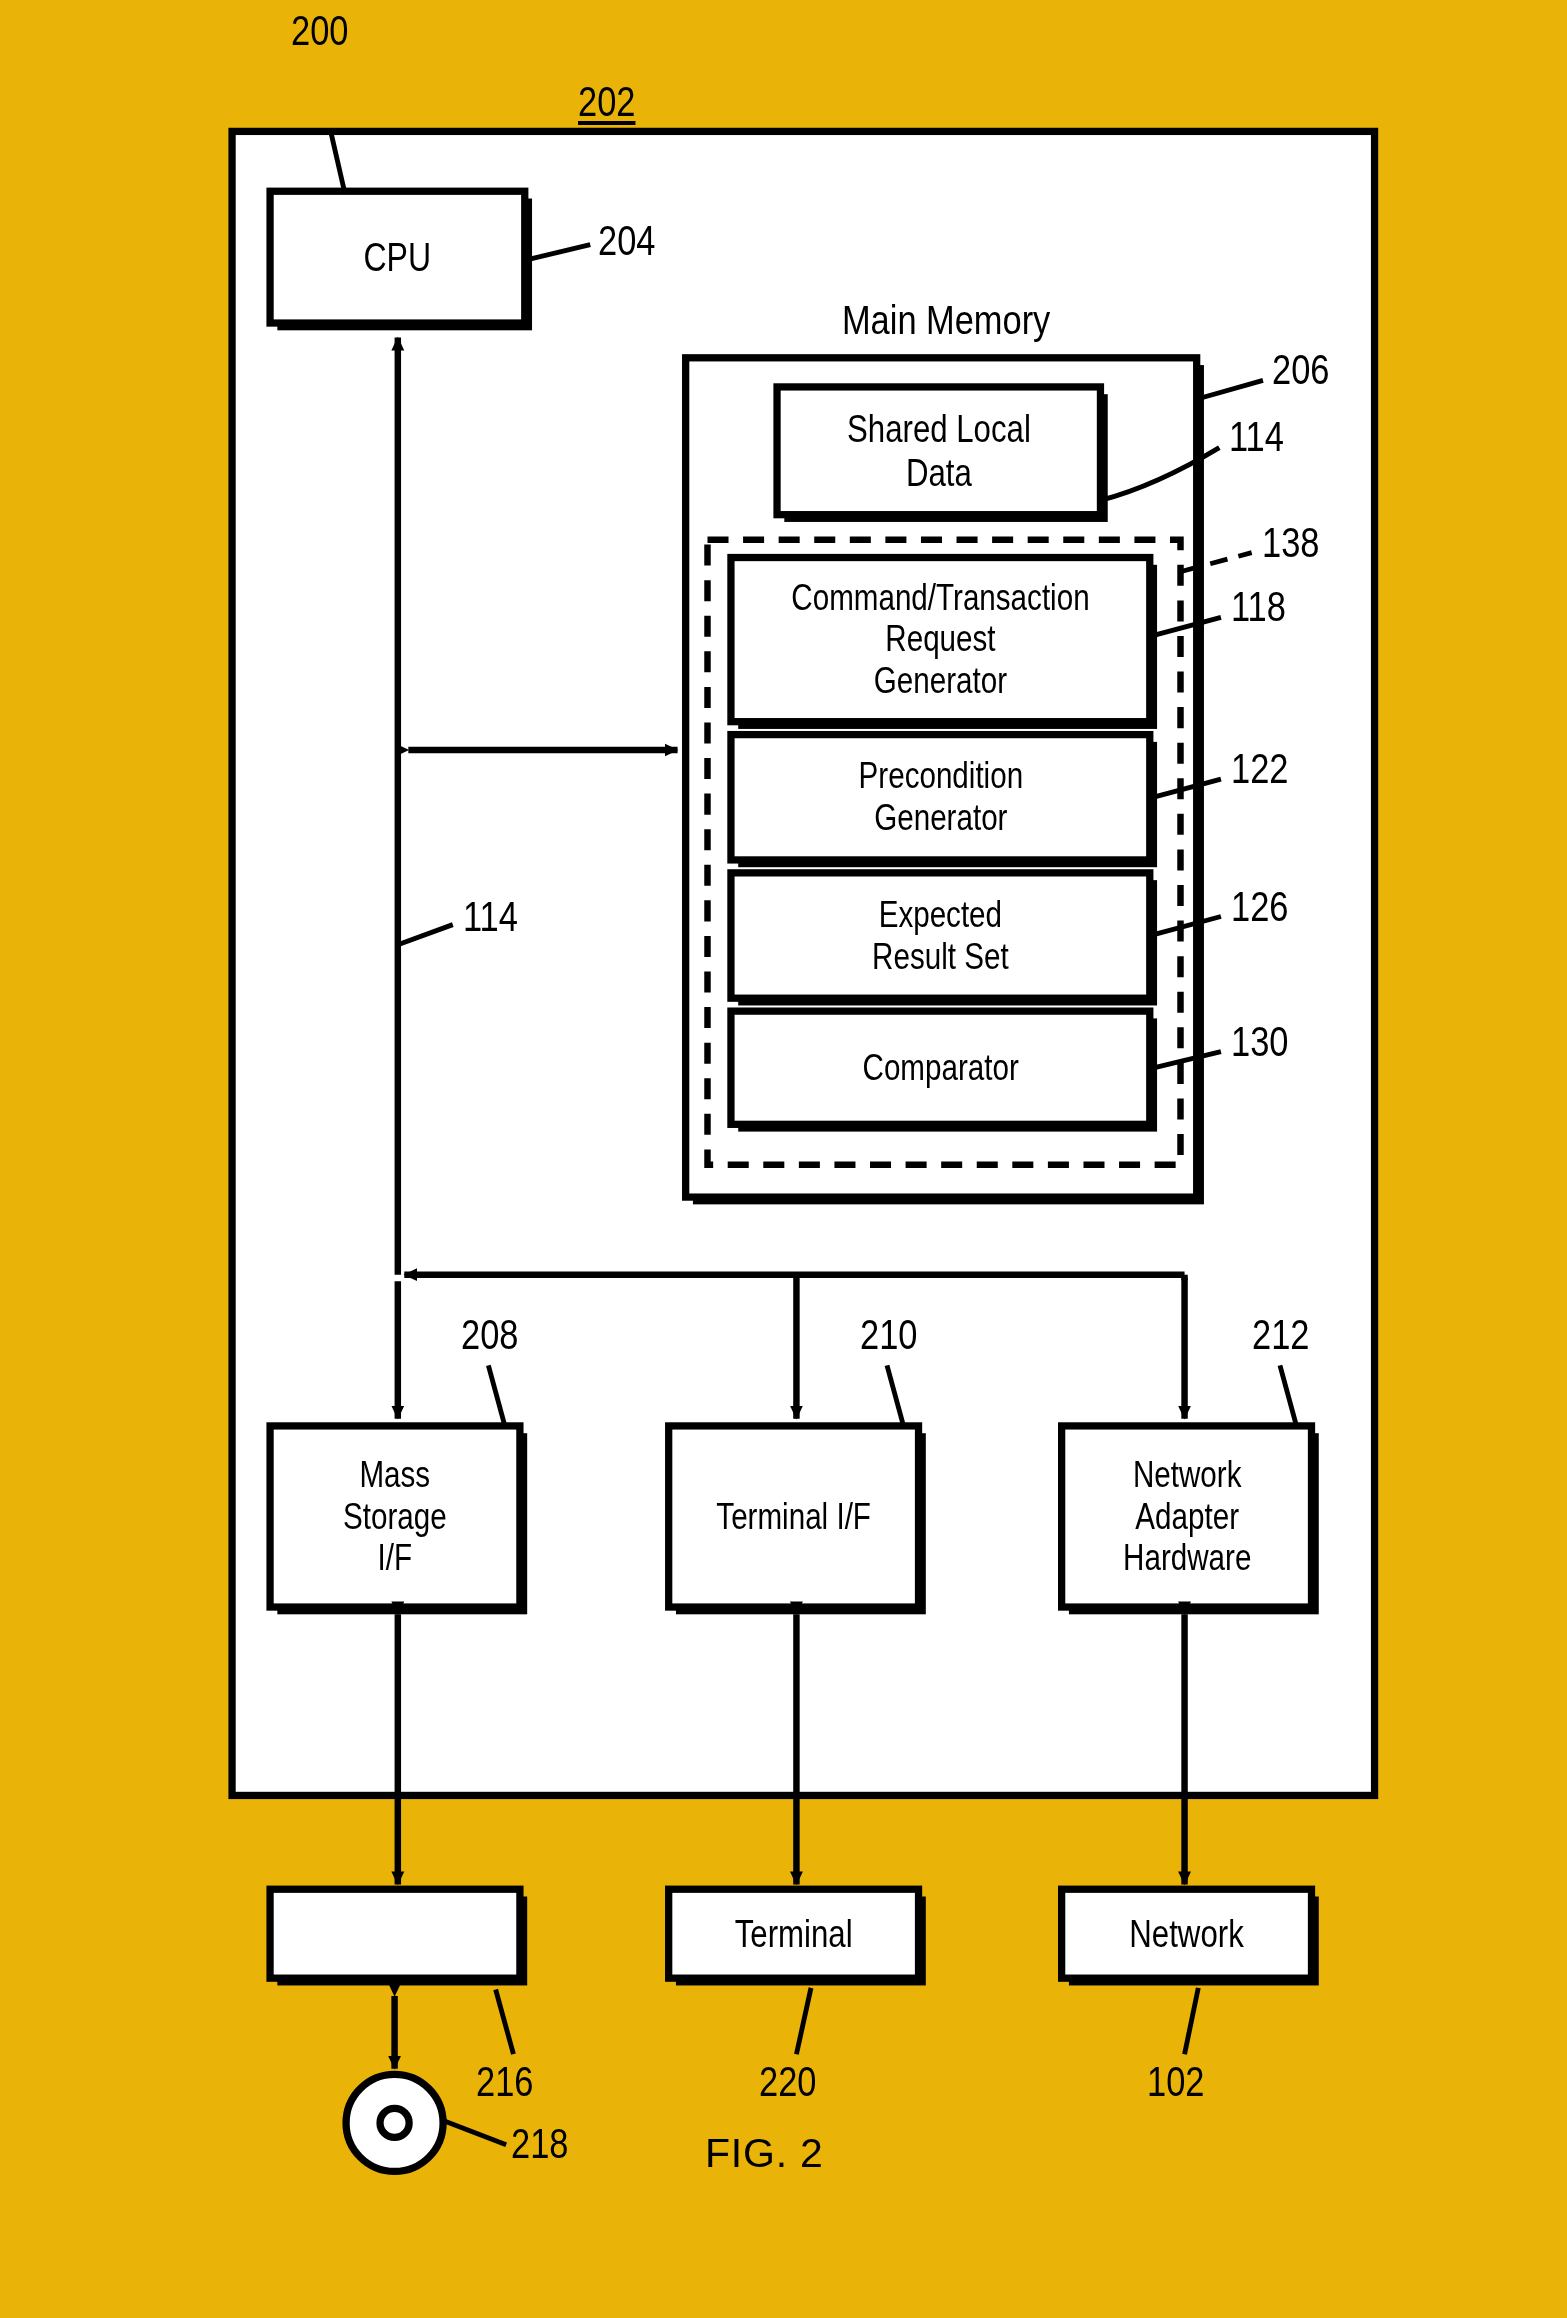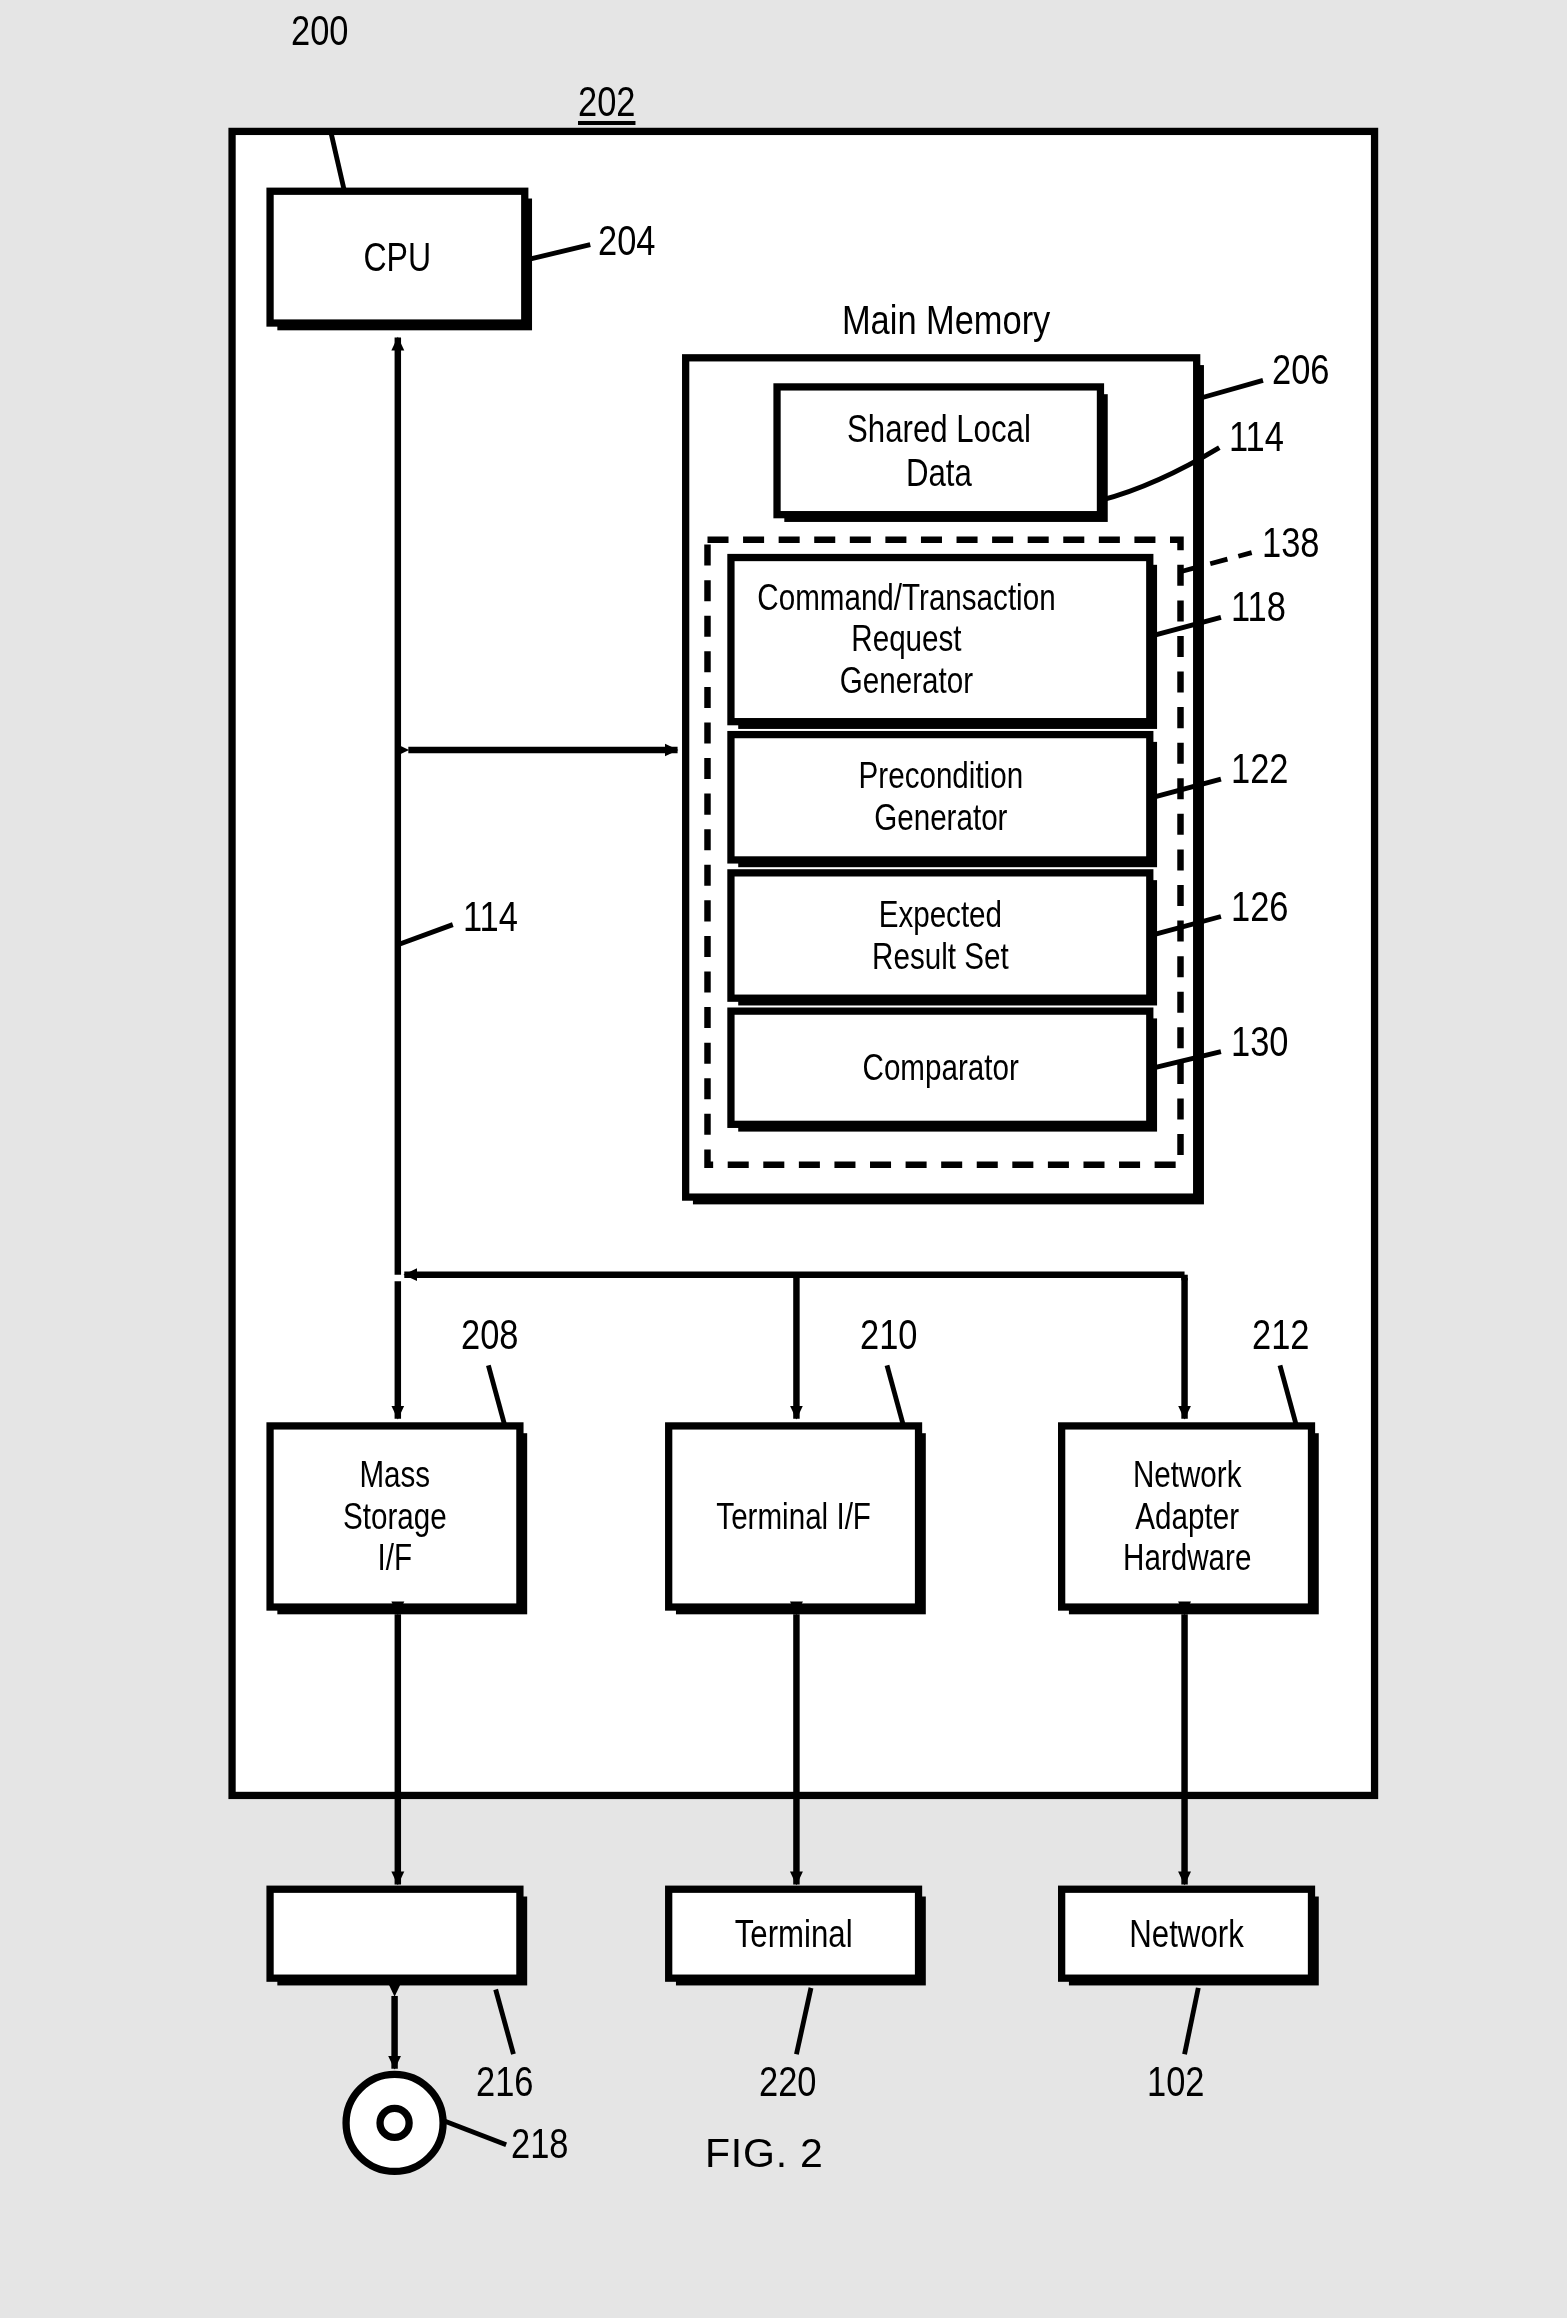"200" #figure-root { background: #e5e5e5 -> #eab308 }
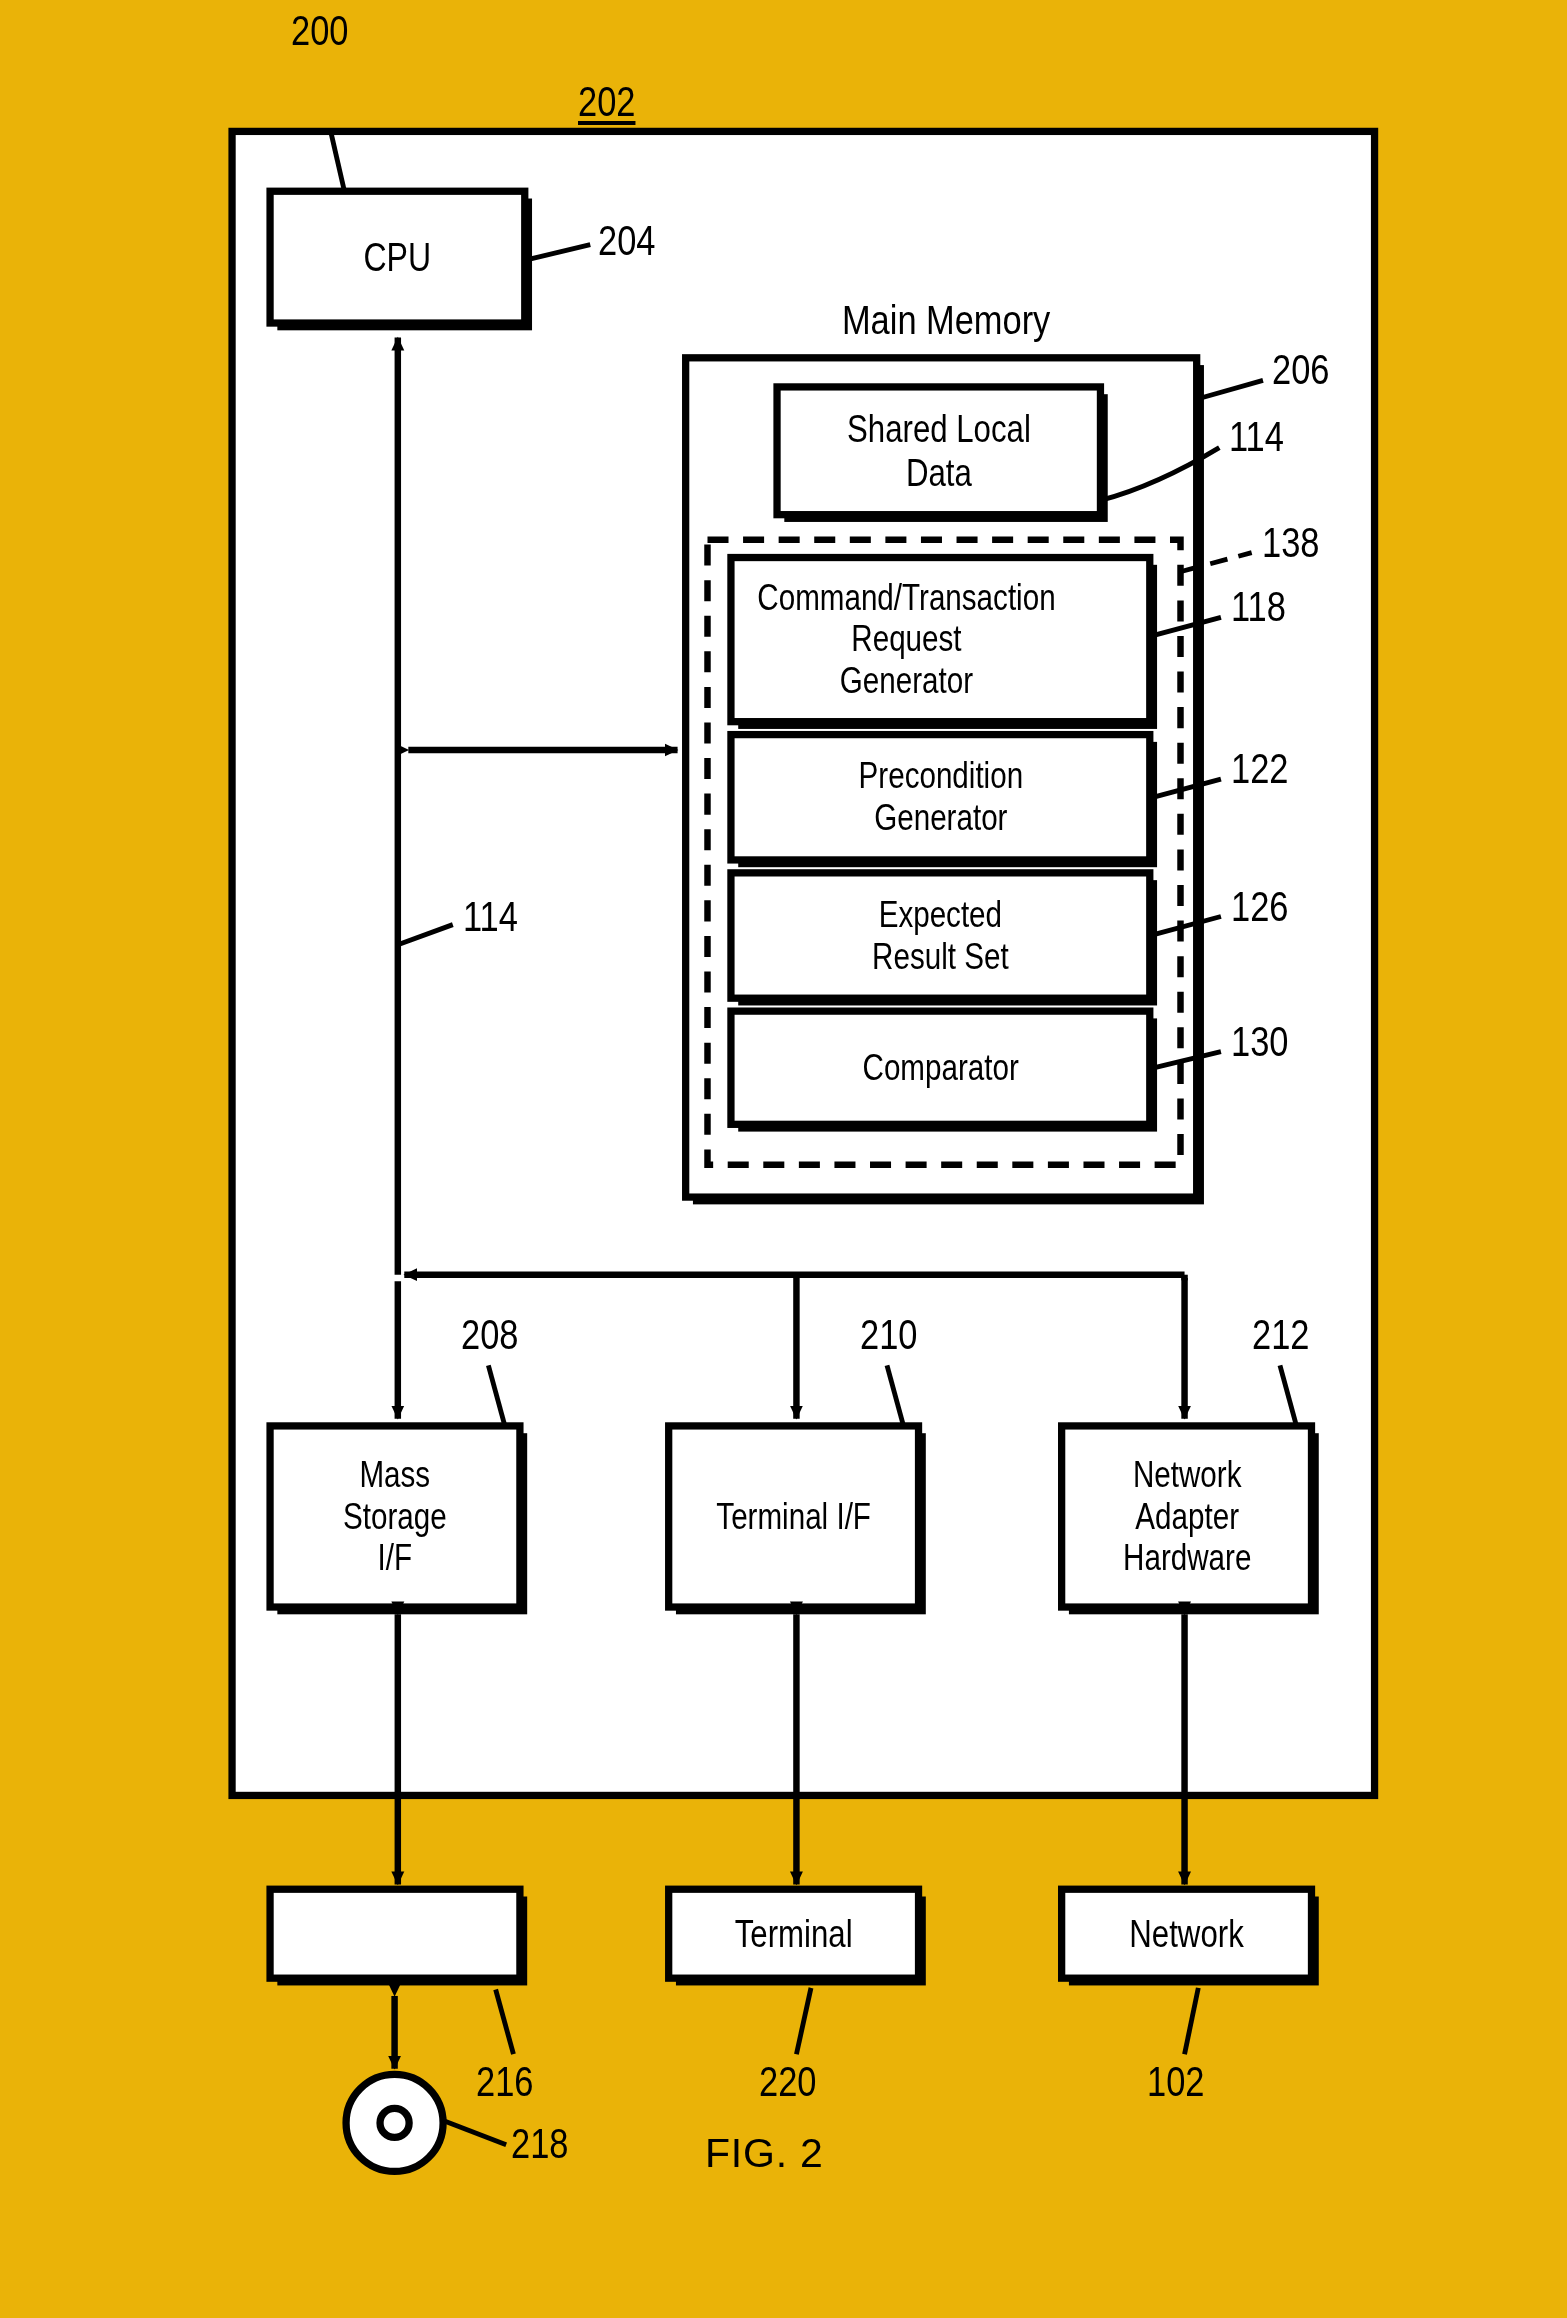"Command/Transaction" div.boxlabel-wrap { left: 697px -> 731px }
